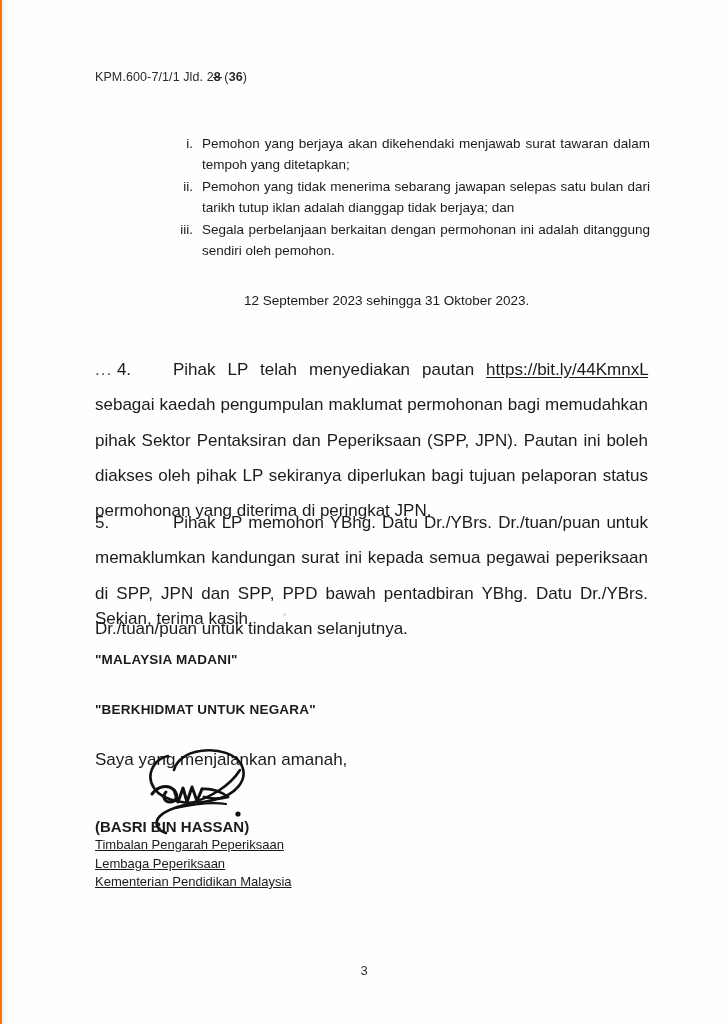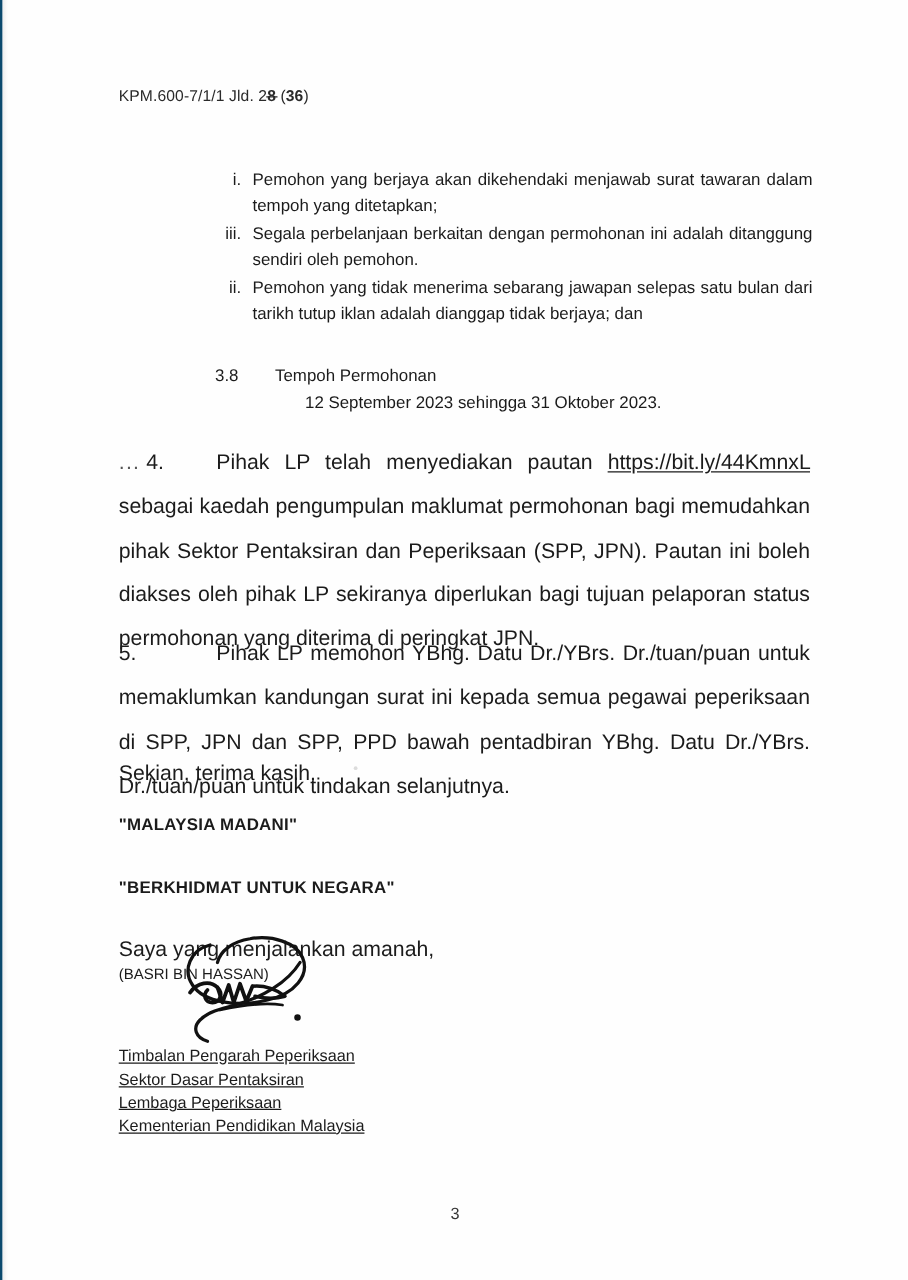"KPM.600-7/1/1 Jld. 28 (36)" .page { border-left: 2px solid #0c4a6e -> 2px solid #f97316 }
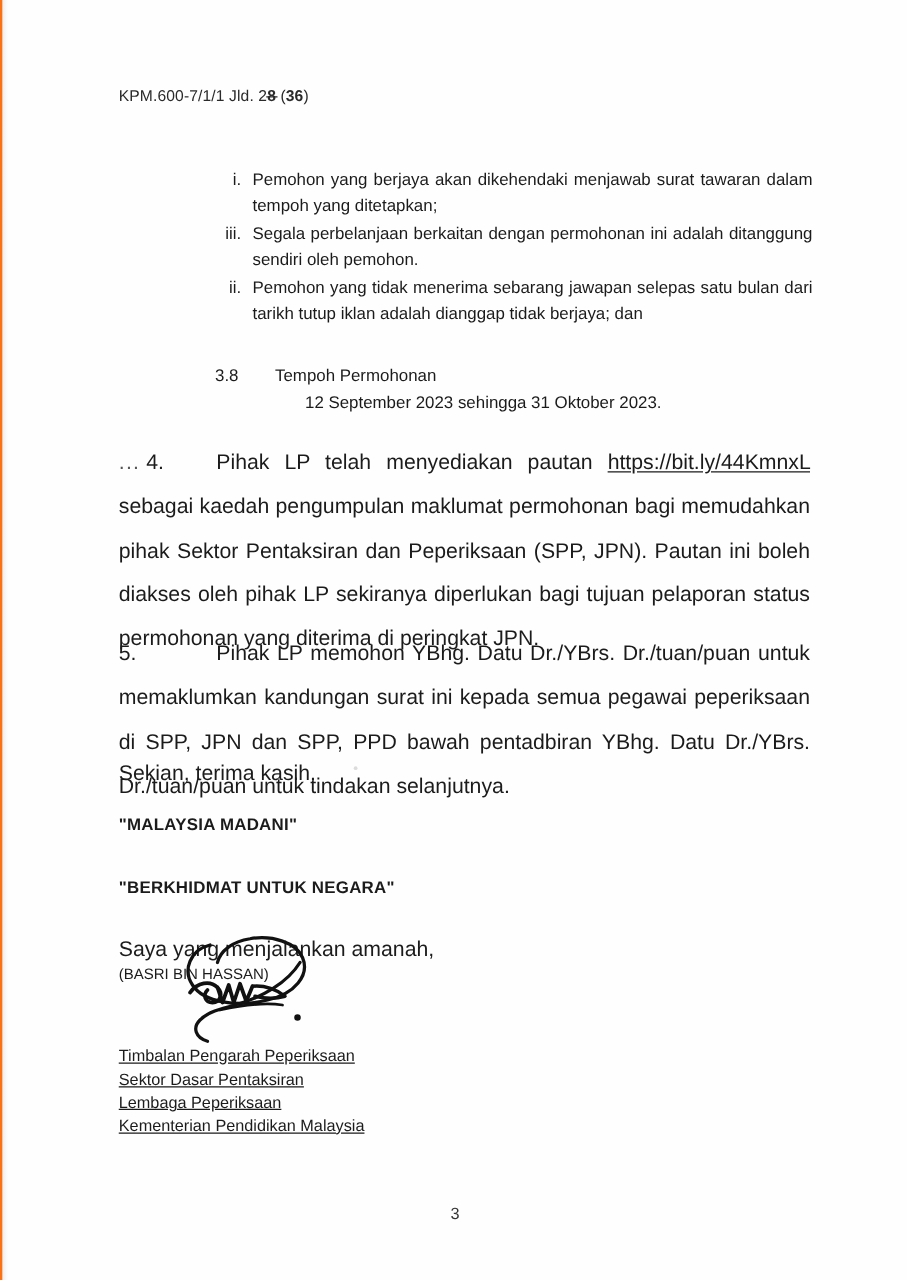"iii." li { order: before "ii." -> after "ii." }
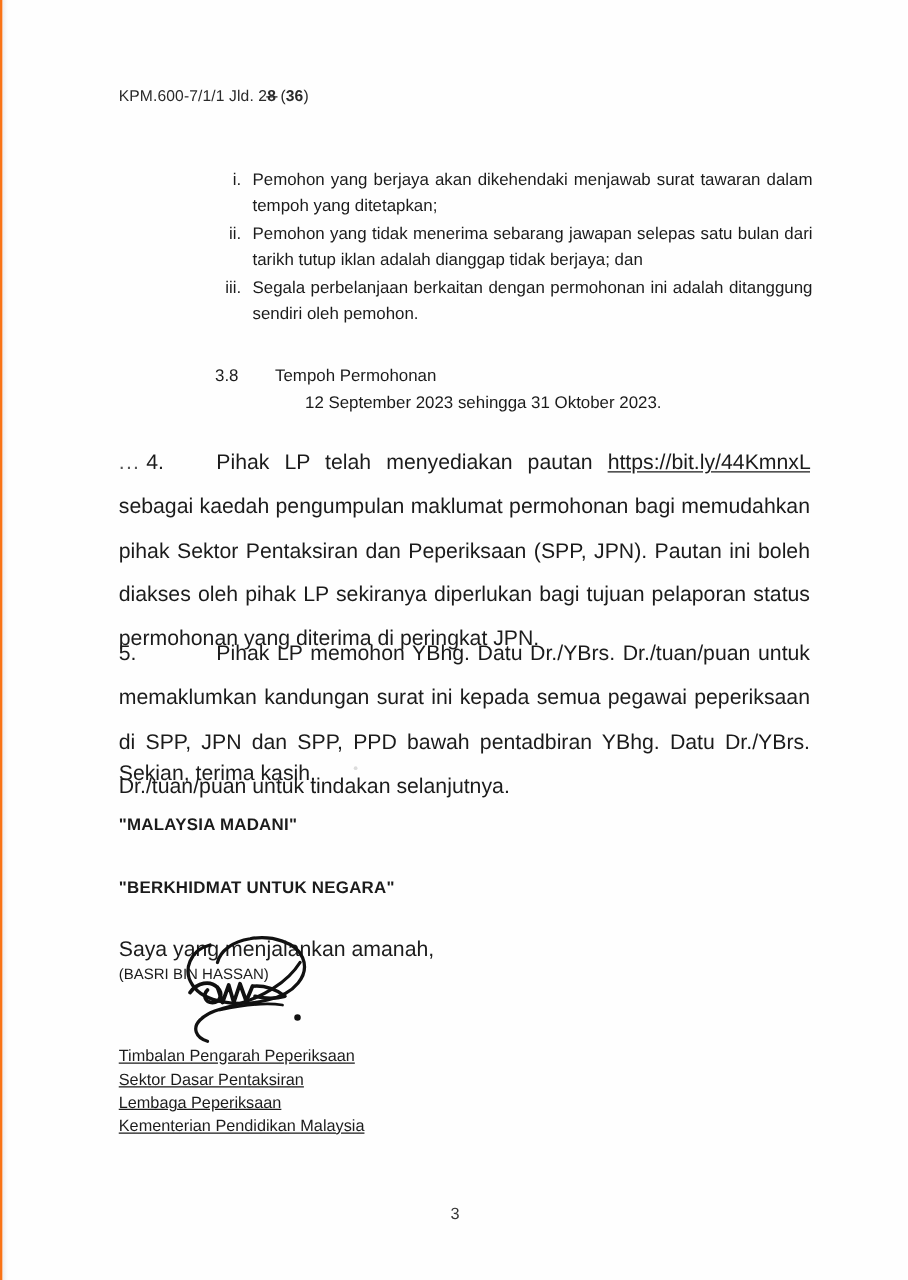"3.8" div.sub-head { html: <div> <span>3.8</span> <span>Tempoh Permohonan</span> </div> -> none }
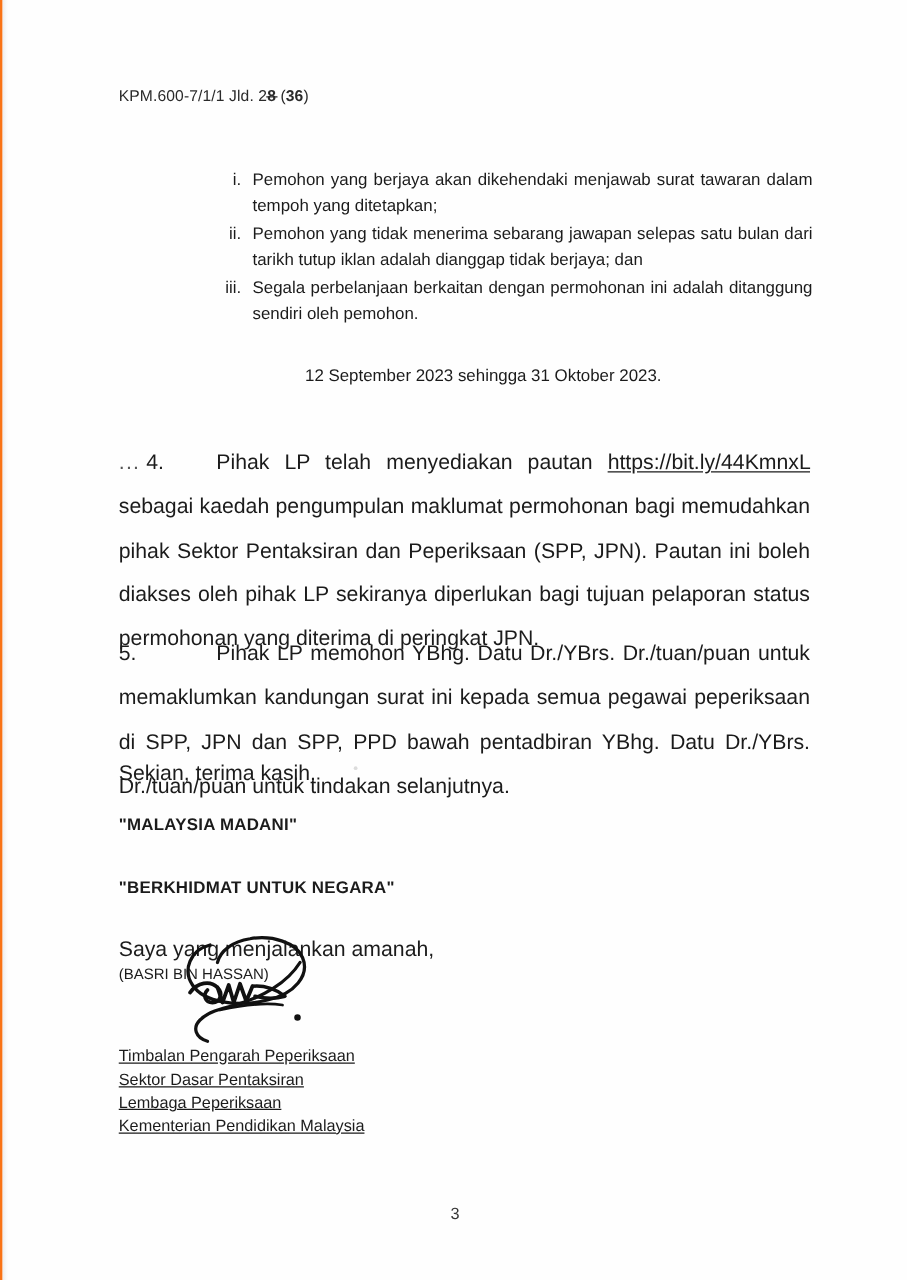"(BASRI BIN HASSAN)" .sig-name { font-size: 12px -> 15px; font-weight: 400 -> 700; top: 772px -> 818px }
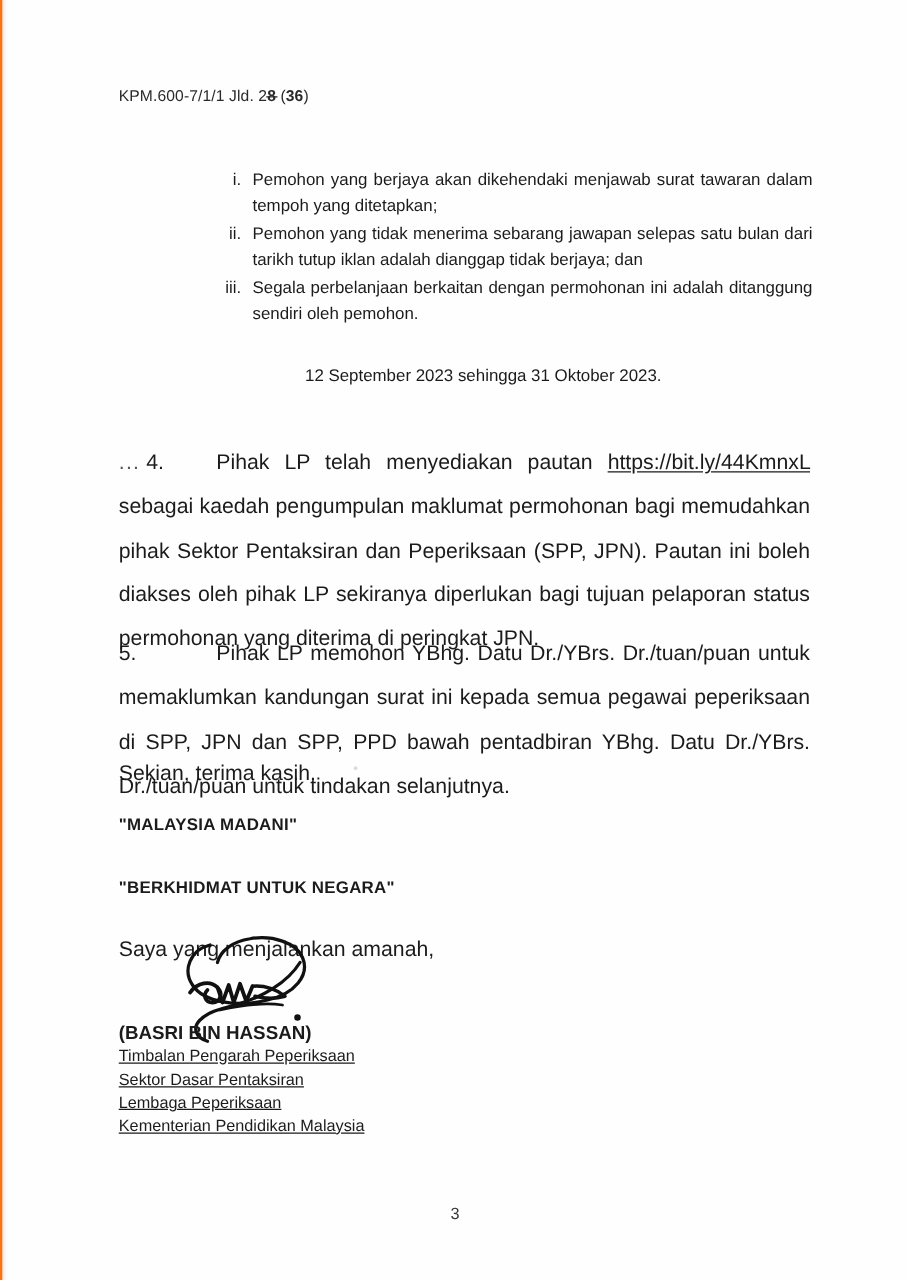"Sektor Dasar Pentaksiran" div { html: <div>Sektor Dasar Pentaksiran</div> -> none }
